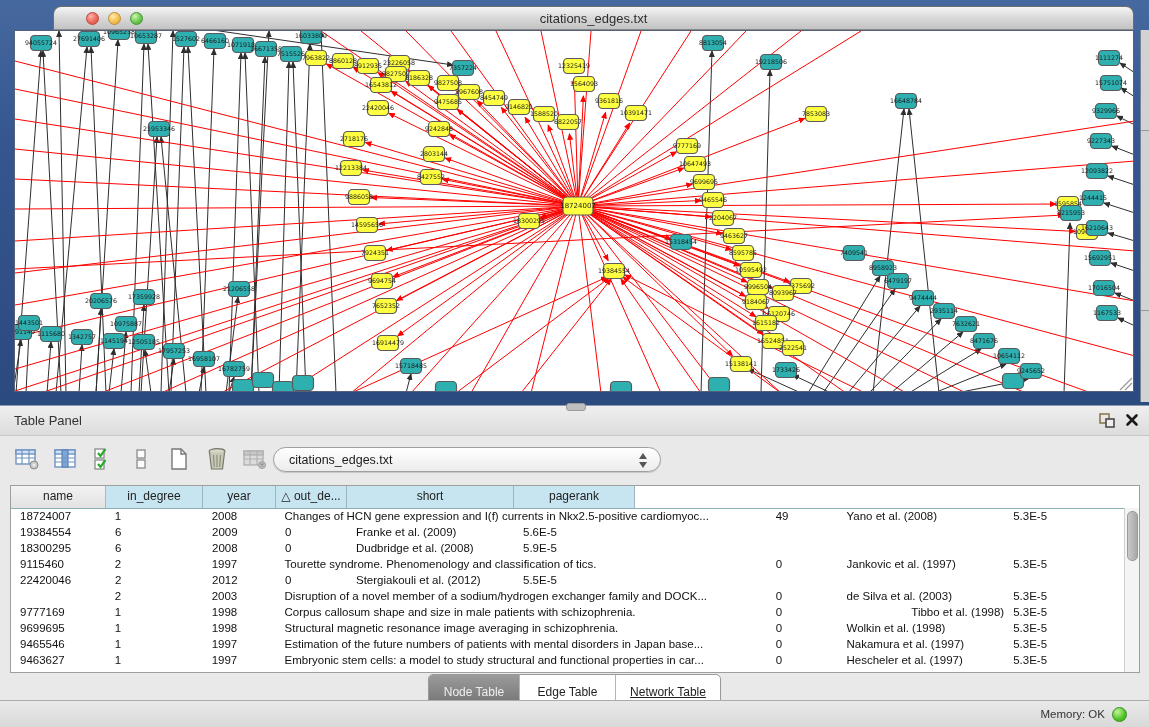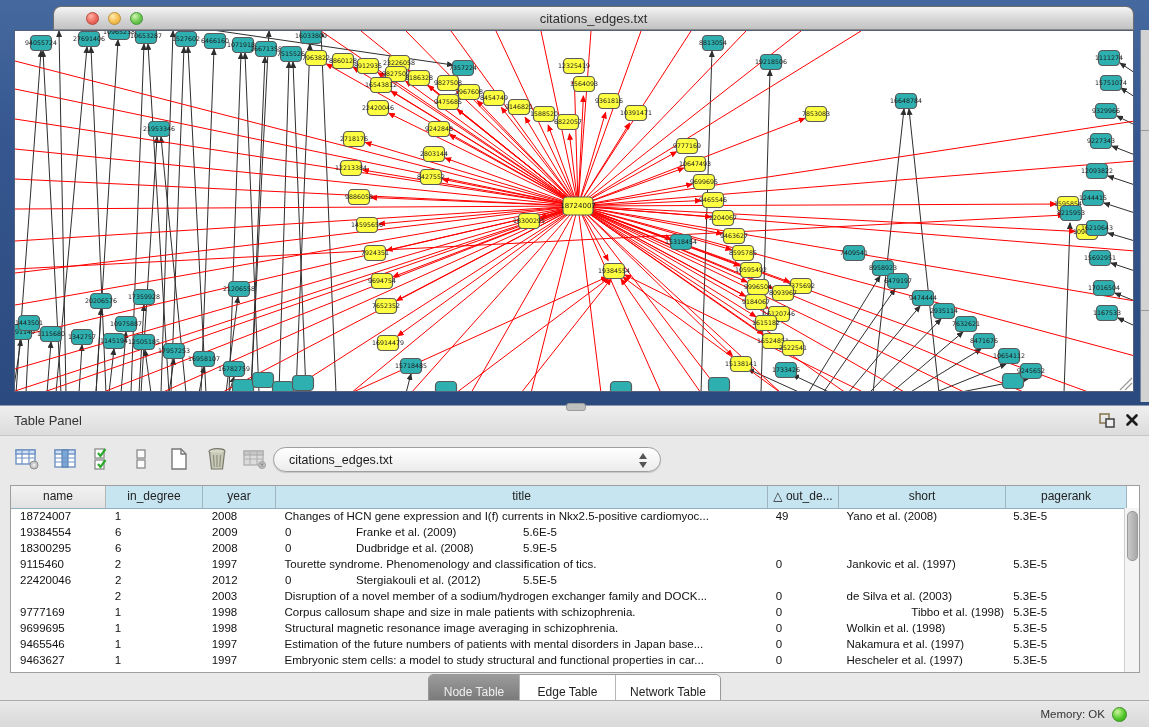"title" div.th { html: <div>title</div> -> none }
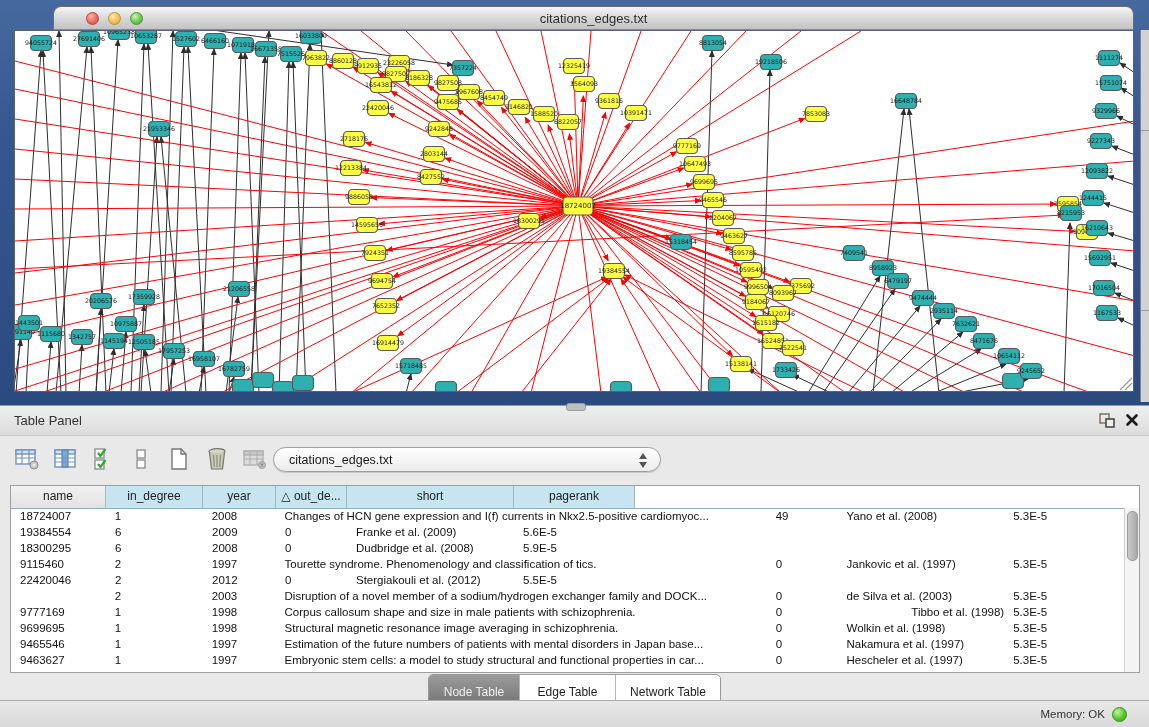"Network Table" div.tab { text-decoration: none -> underline }
